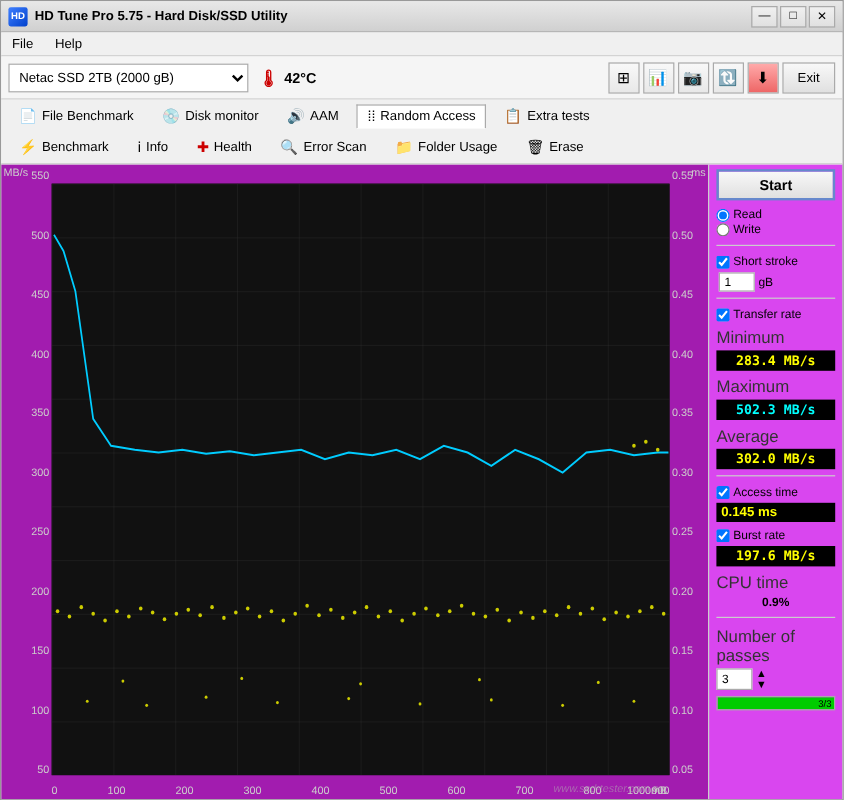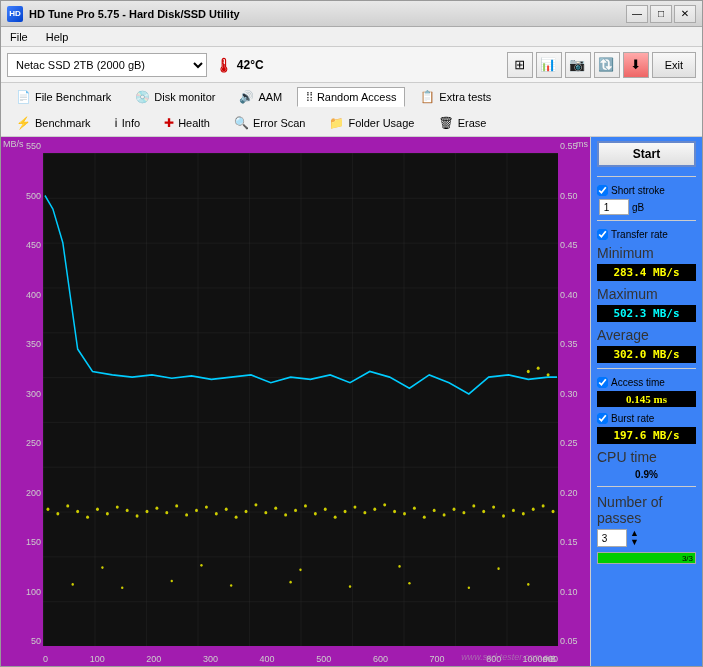"Start" .side-panel { background: #3b82f6 -> #d946ef }
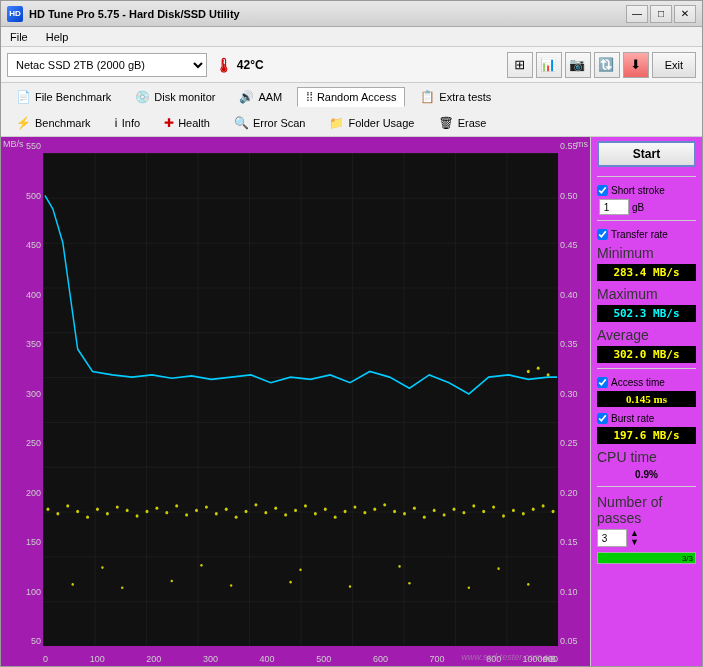"Read" div.radio-group { html: none -> <div> <label> <input> <span>Read</span> </label> <label> <input> <span>Write</span> </label> </div> }
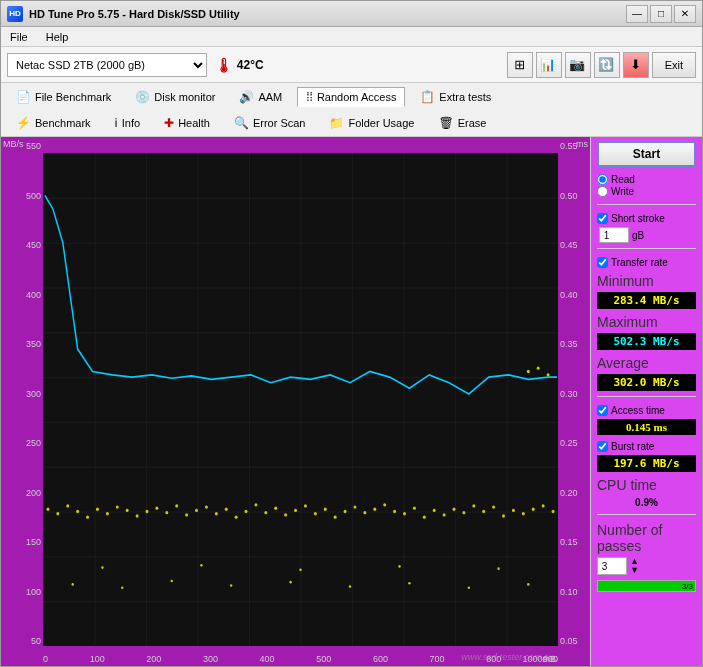"0.145 ms" .access-value { font-family: Liberation Serif, serif -> Liberation Sans, sans-serif; text-align: center -> left }
